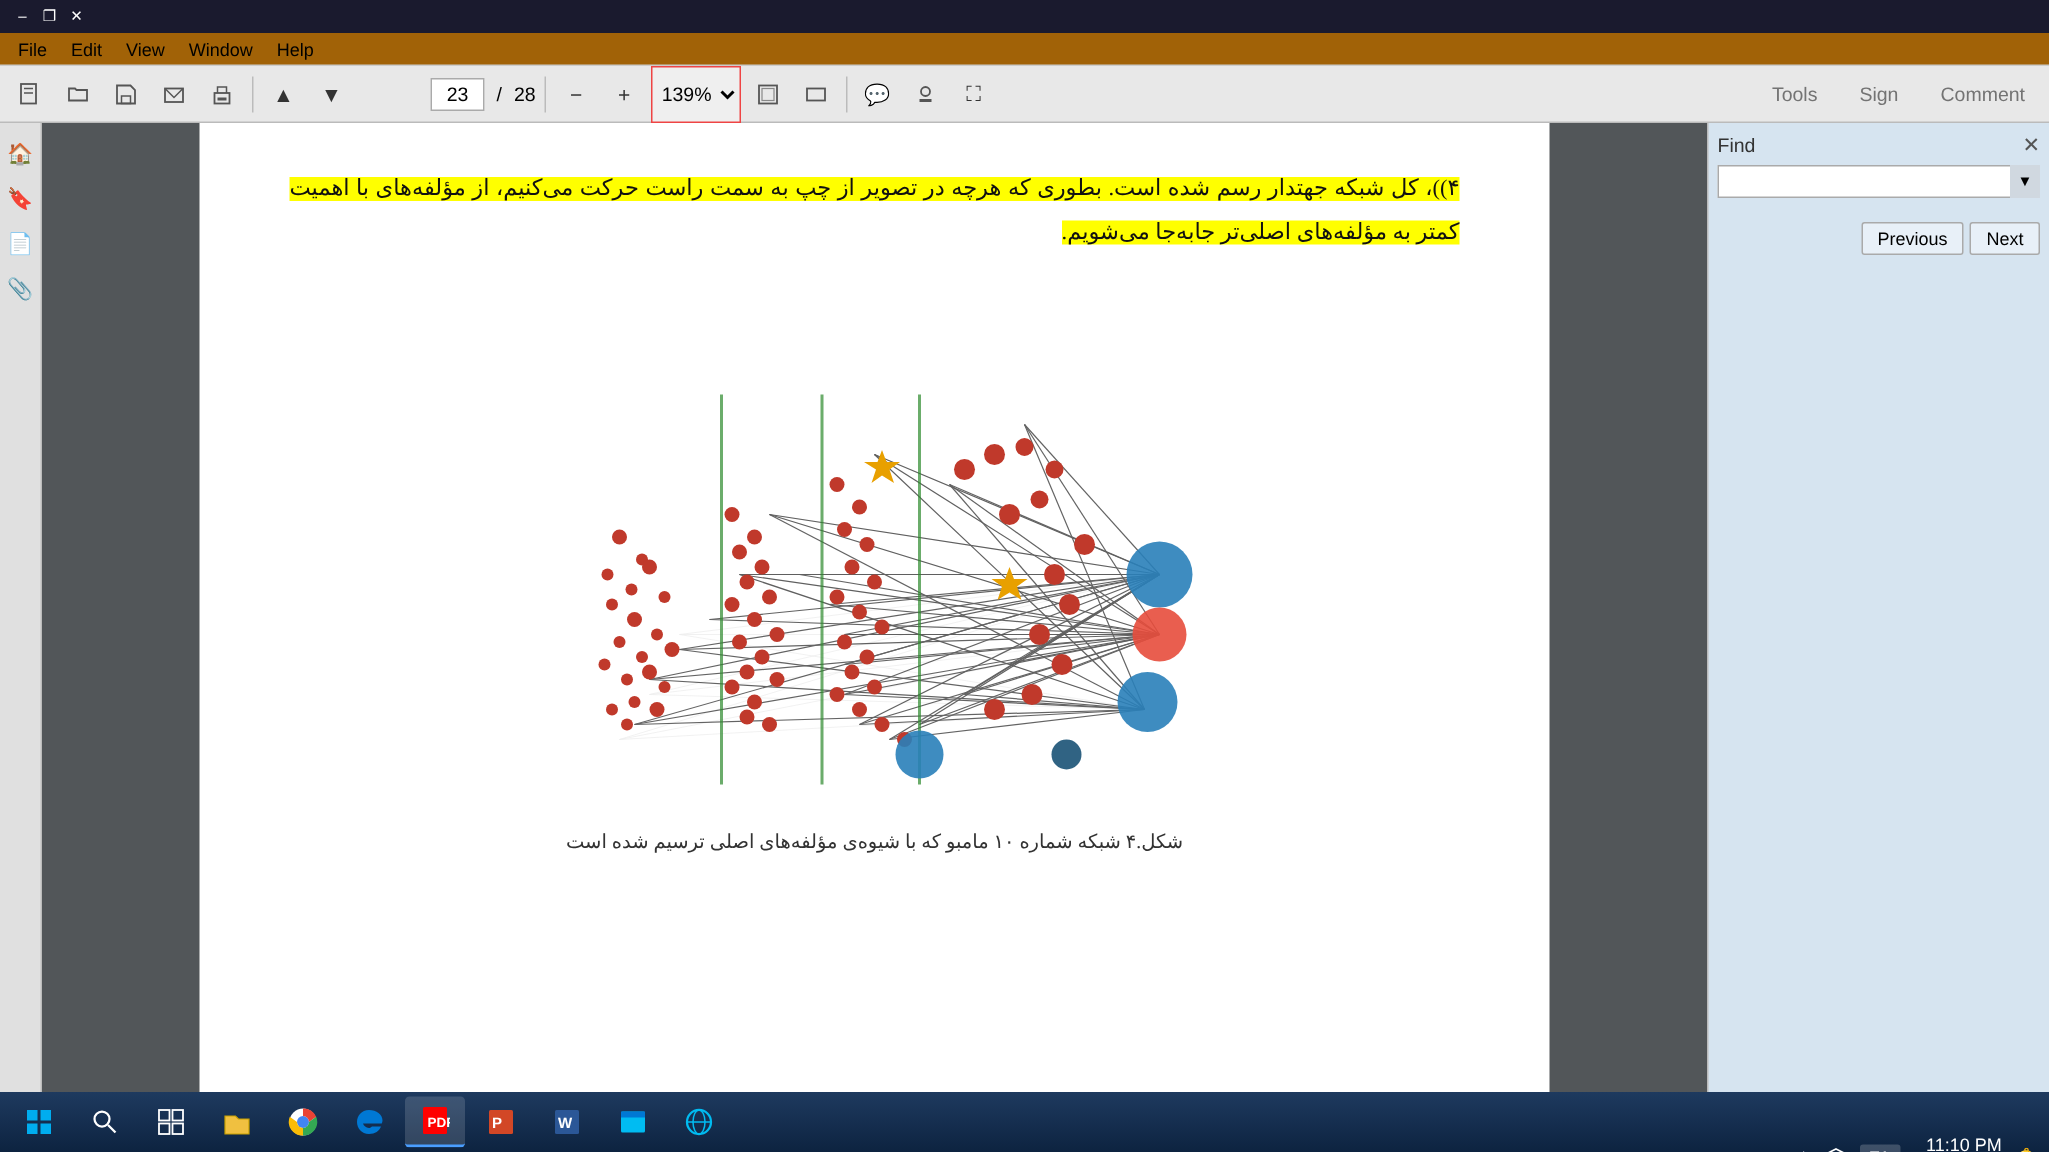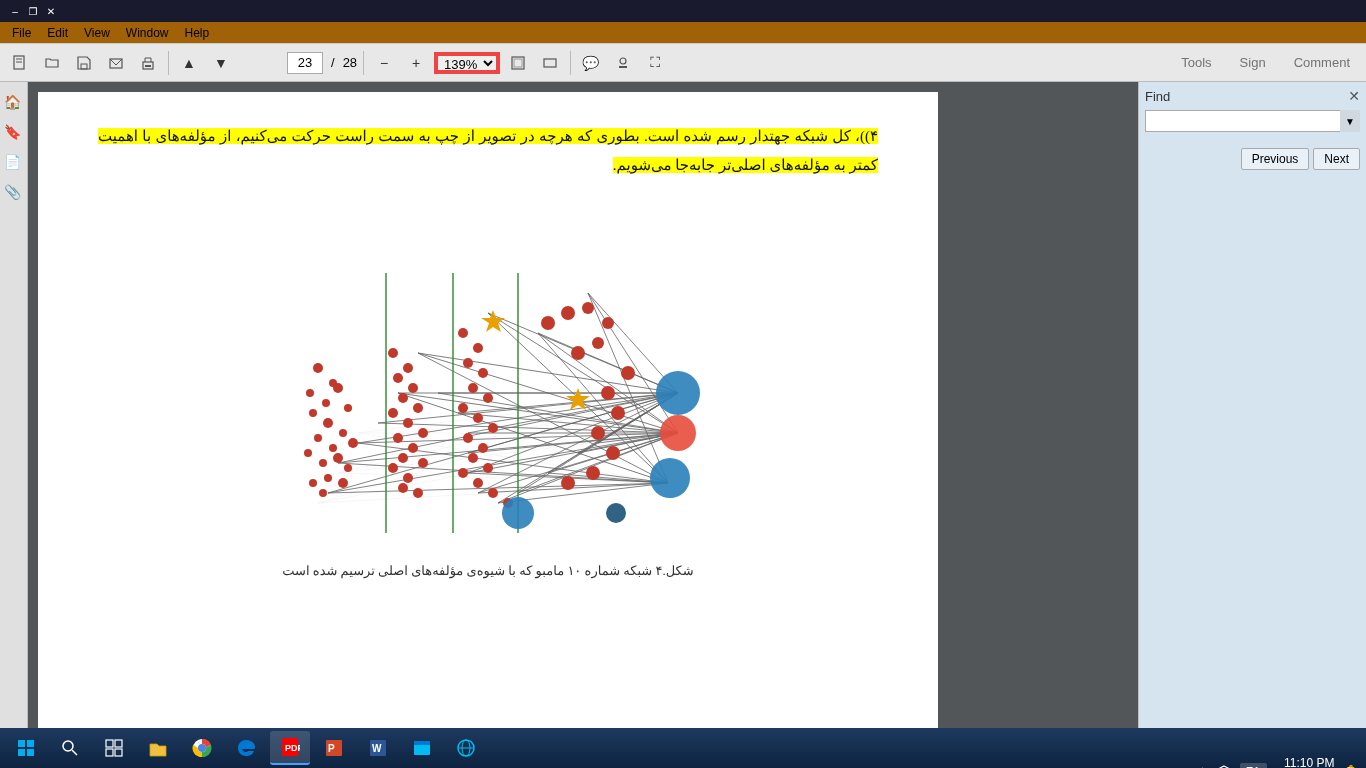"139%" .zoom-select { border: 4px solid #ef4444 -> 1px solid #ef4444; height: 22px -> 38px }
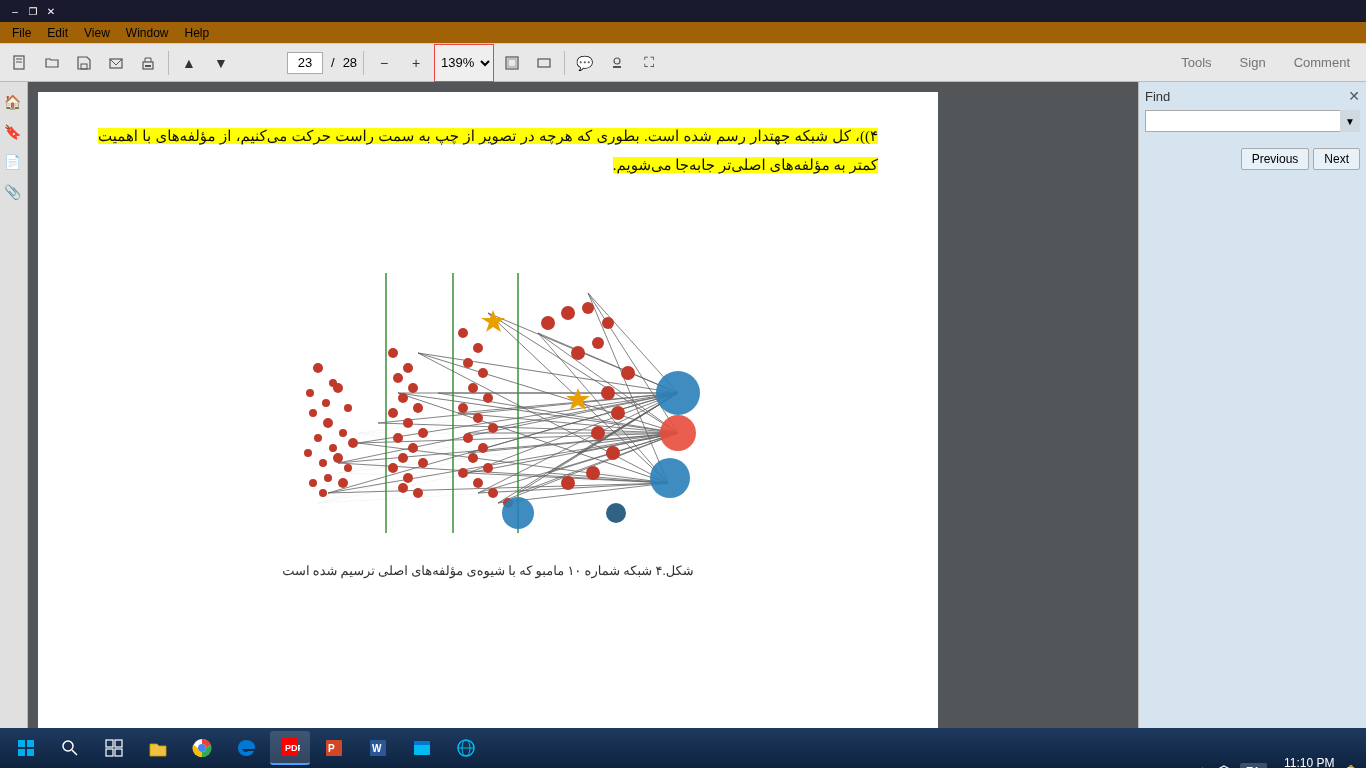"۴))، کل شبکه جهتدار رسم" .pdf-viewport { justify-content: none -> center; padding: 10px -> none }
